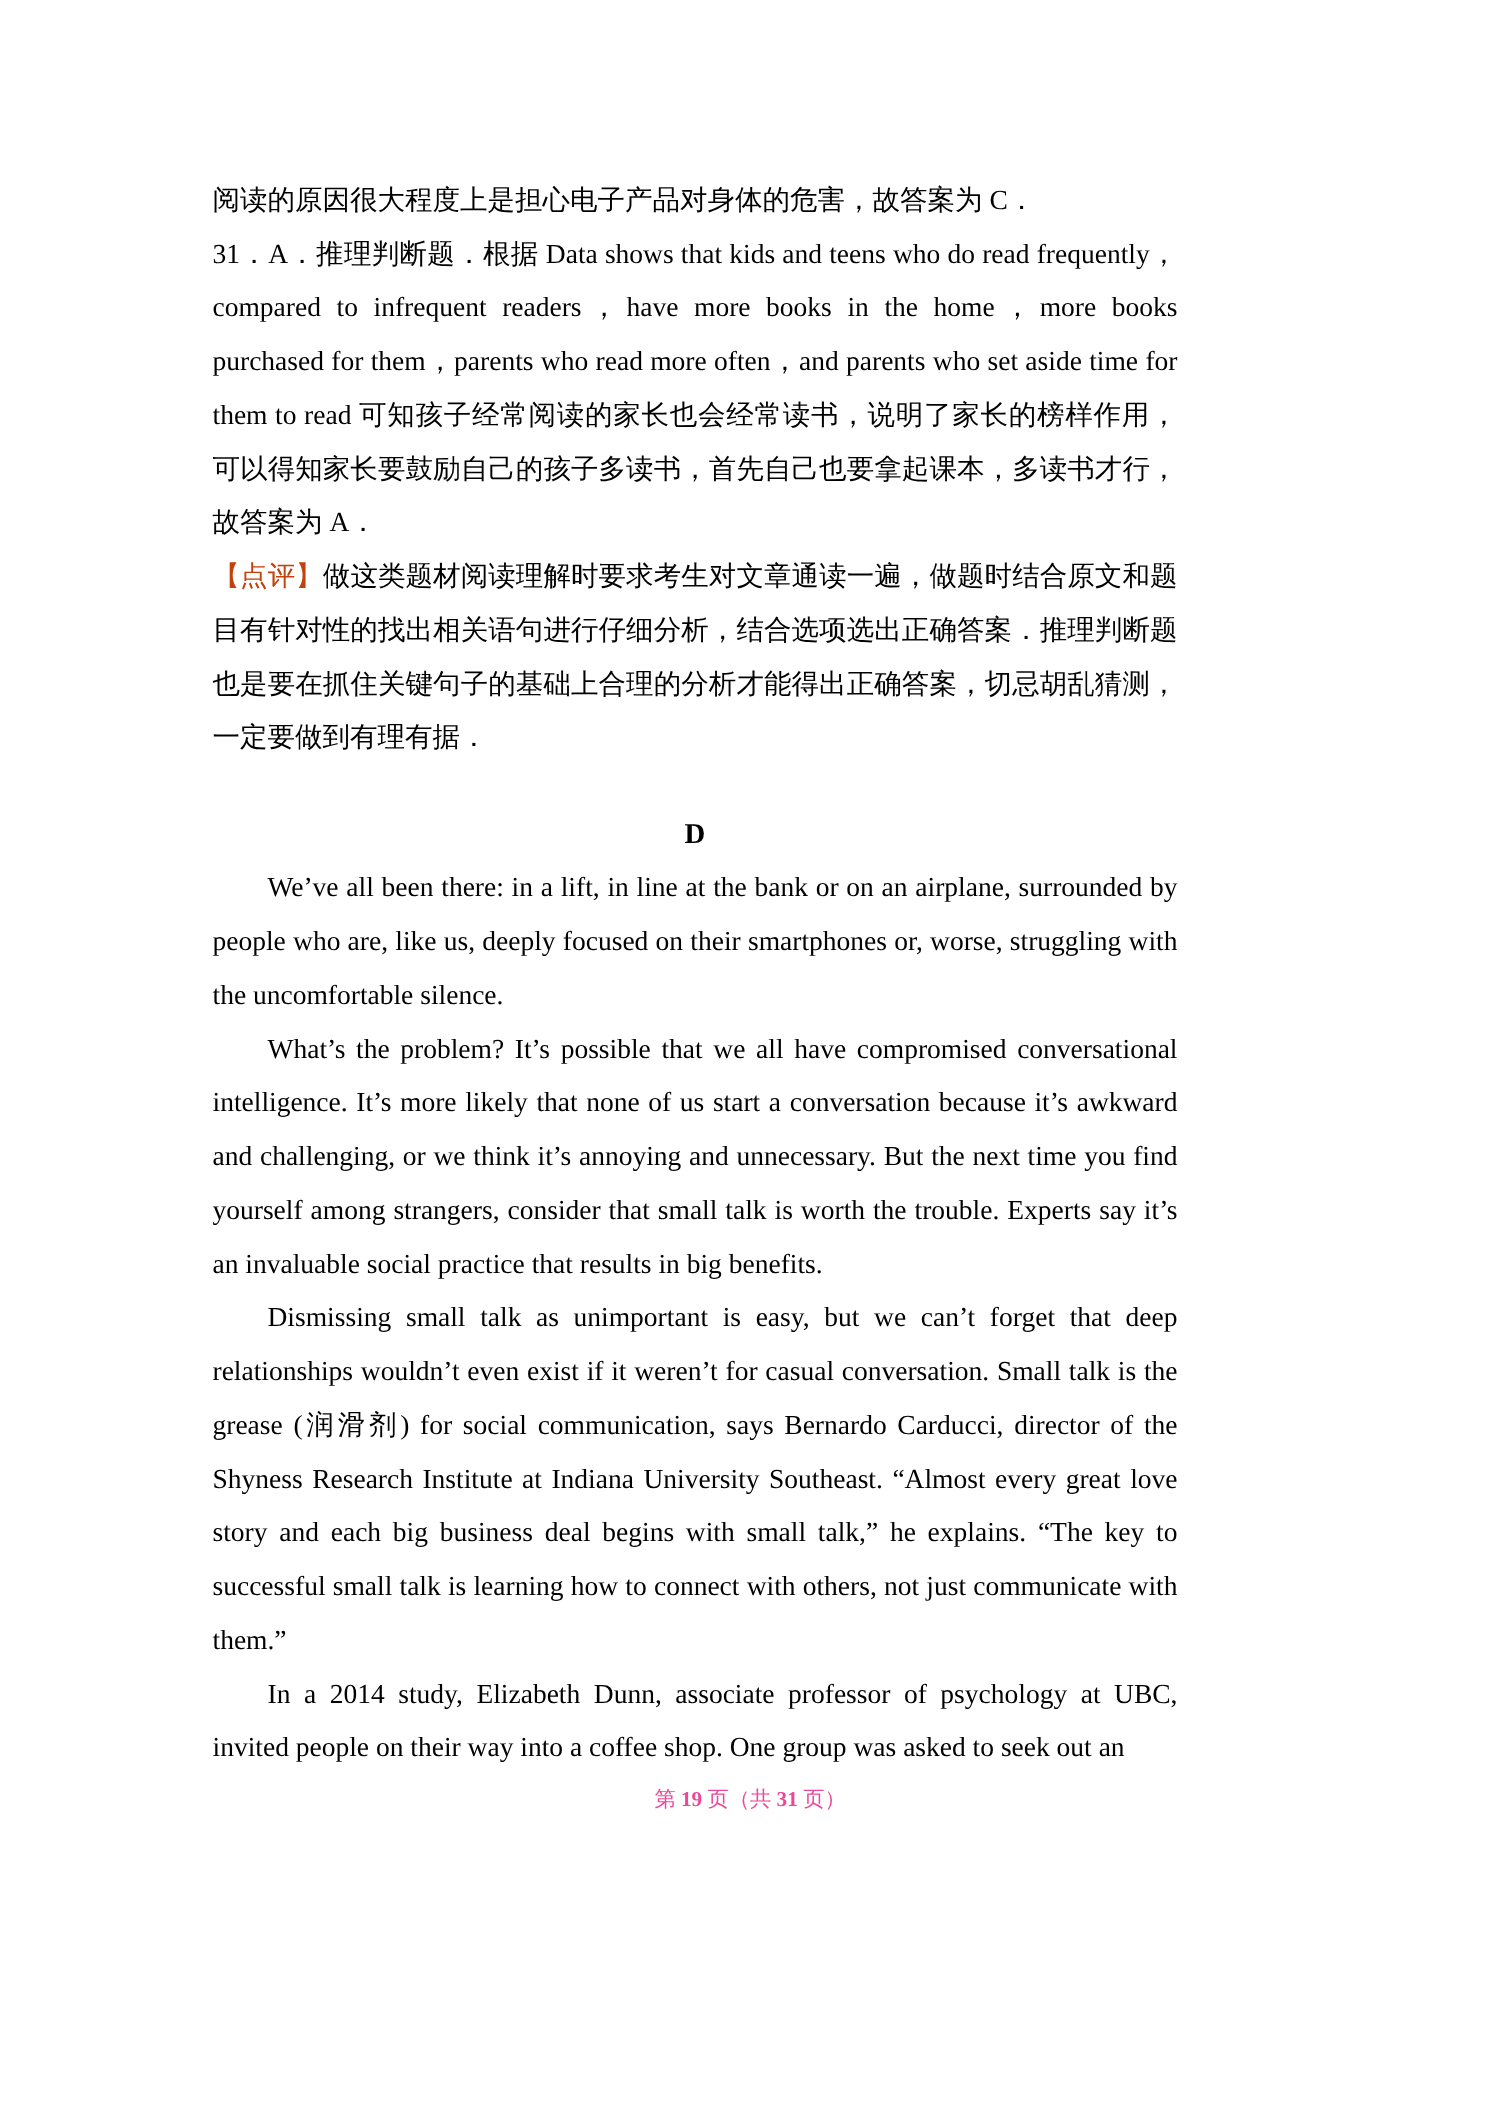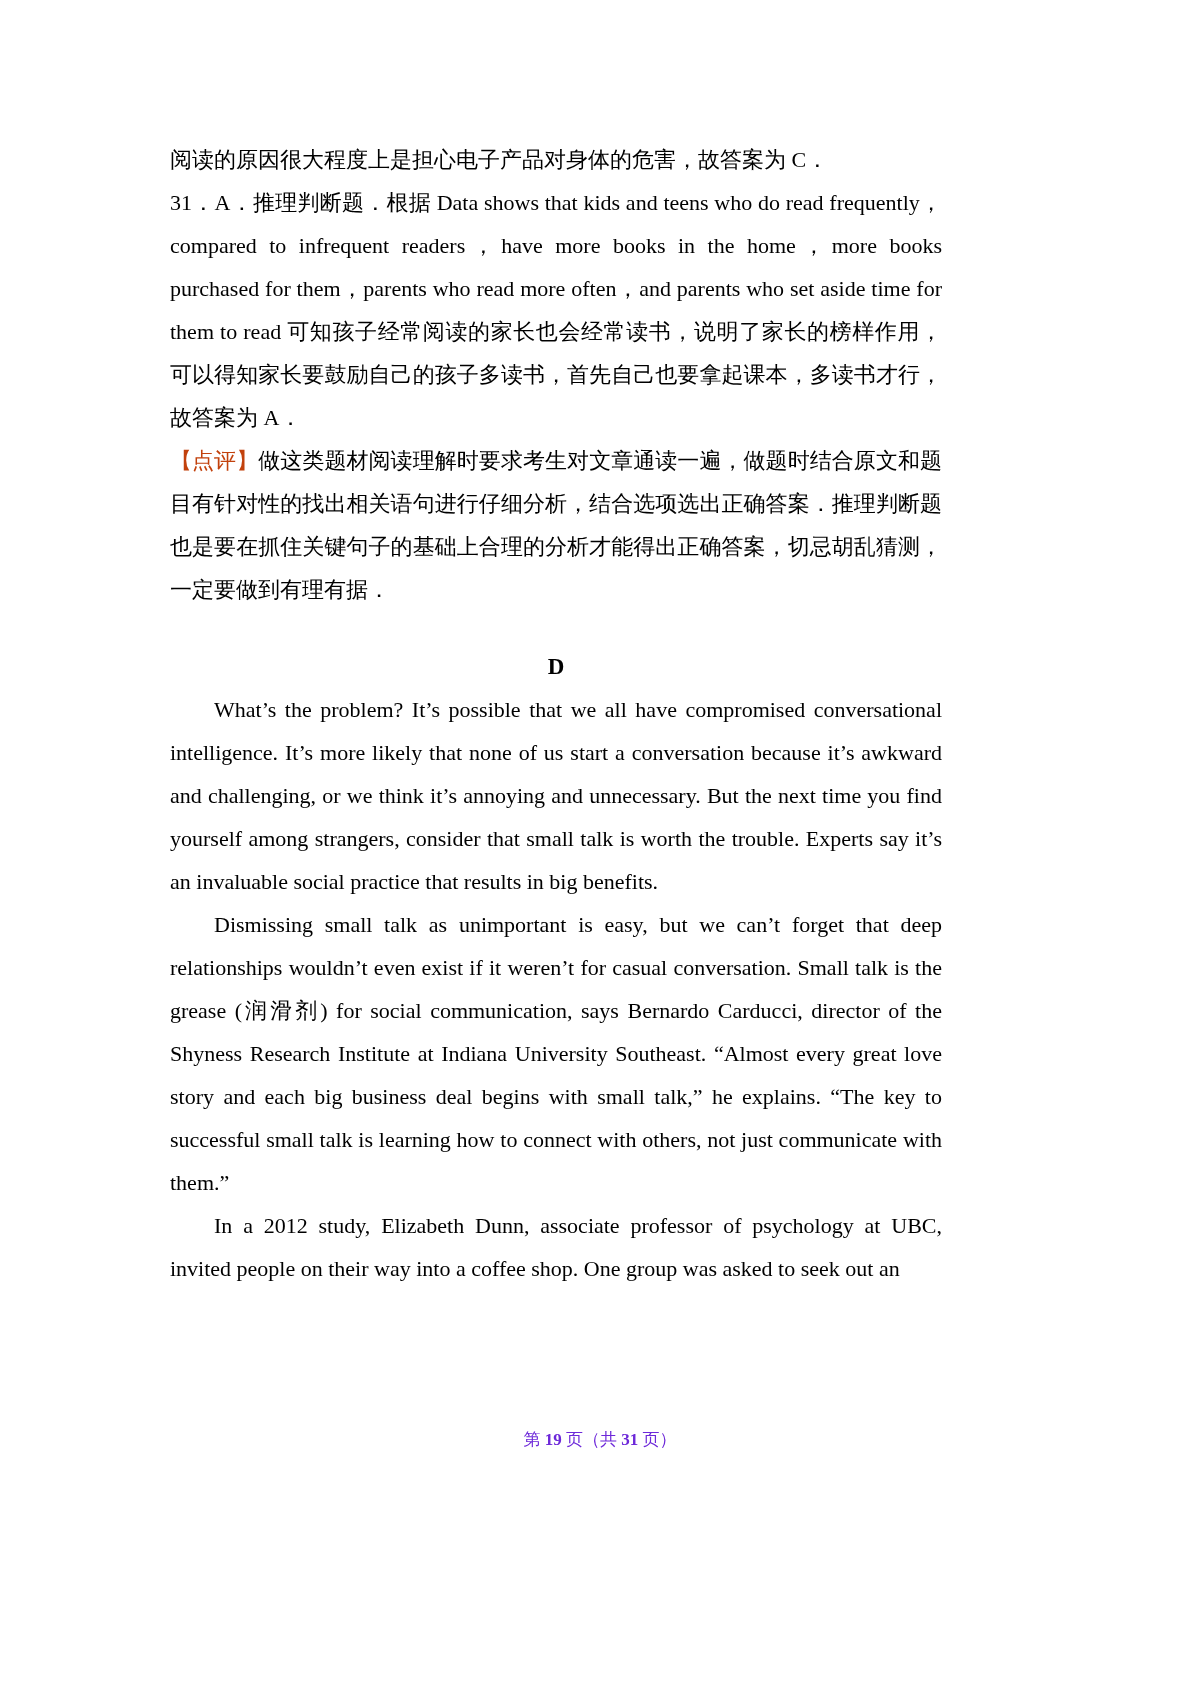"We’ve all been there: in" p.para { html: none -> <p>We’ve all been there: in a lift, in line at the bank or on an airplane, surrounded by people who are, like us, deeply focused on their smartphones or, worse, struggling with the uncomfortable silence.</p> }
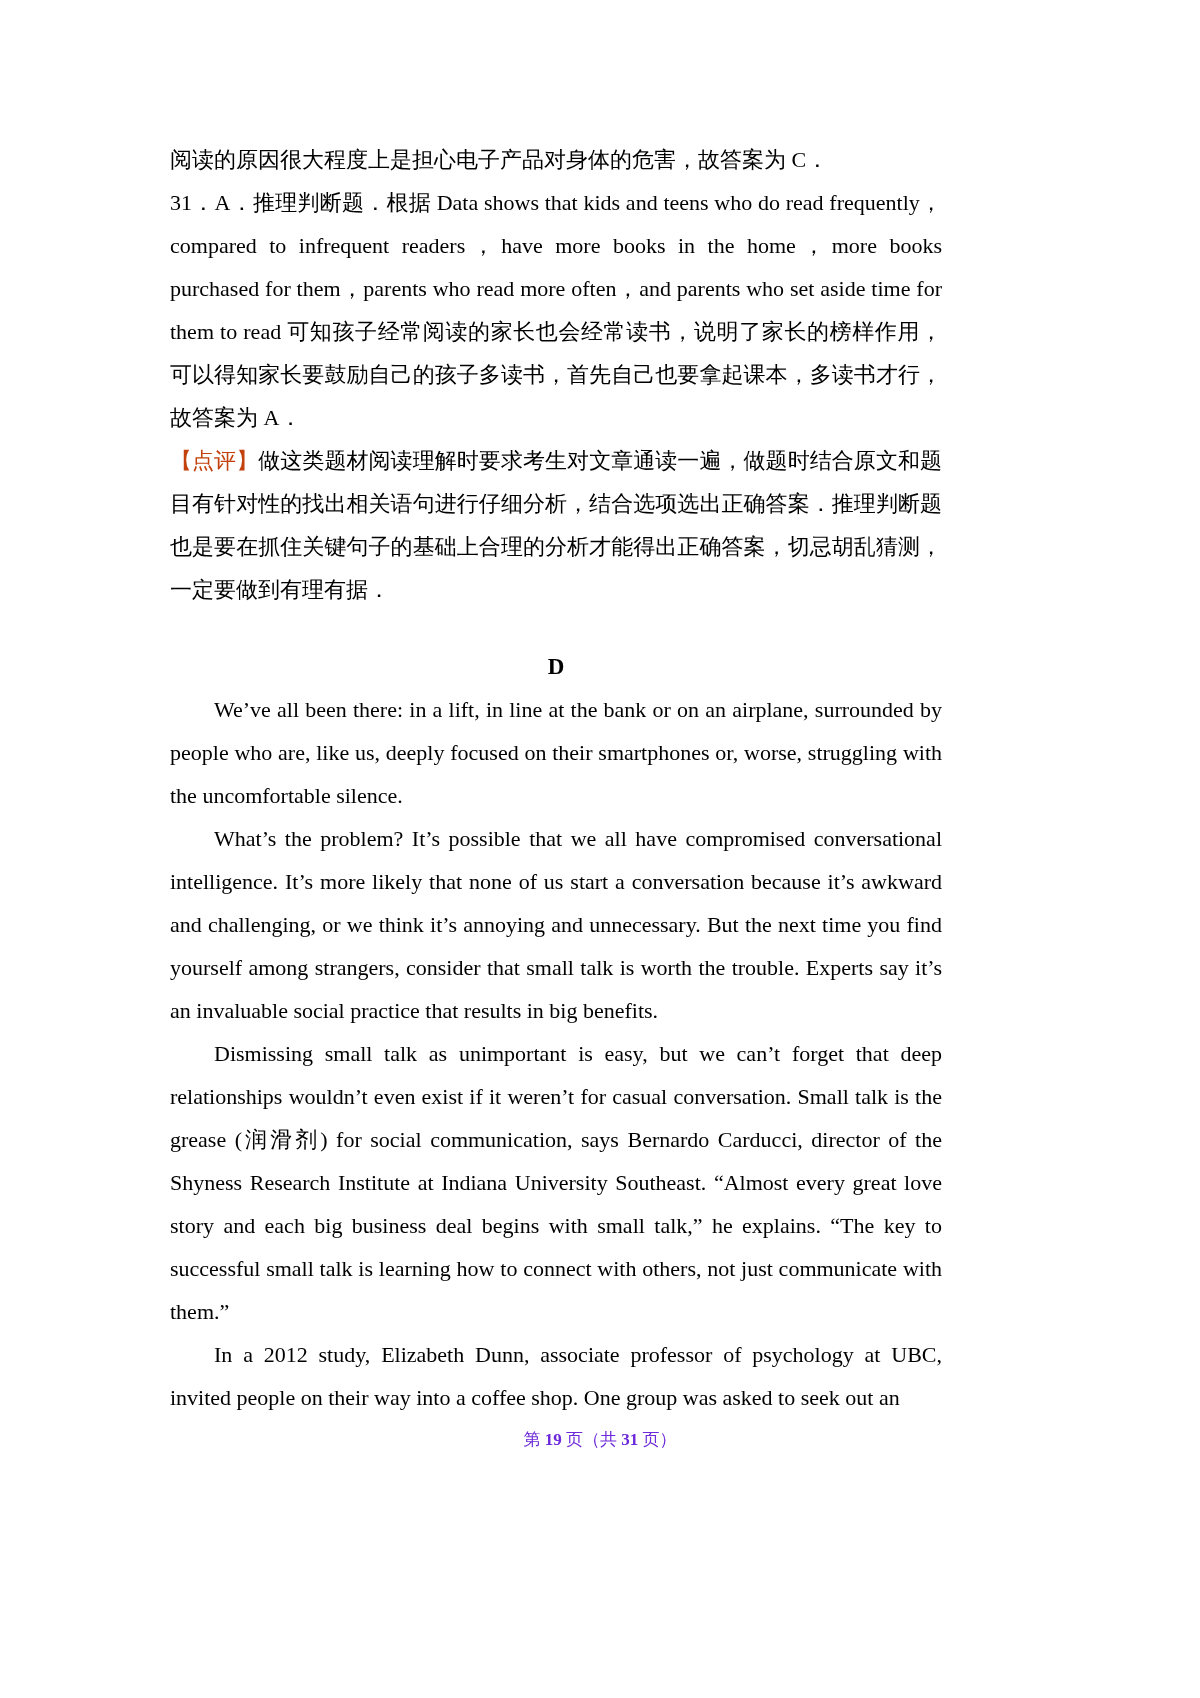"In a 2012 study, Elizabeth" p.para { text: 2012 -> 2014 }
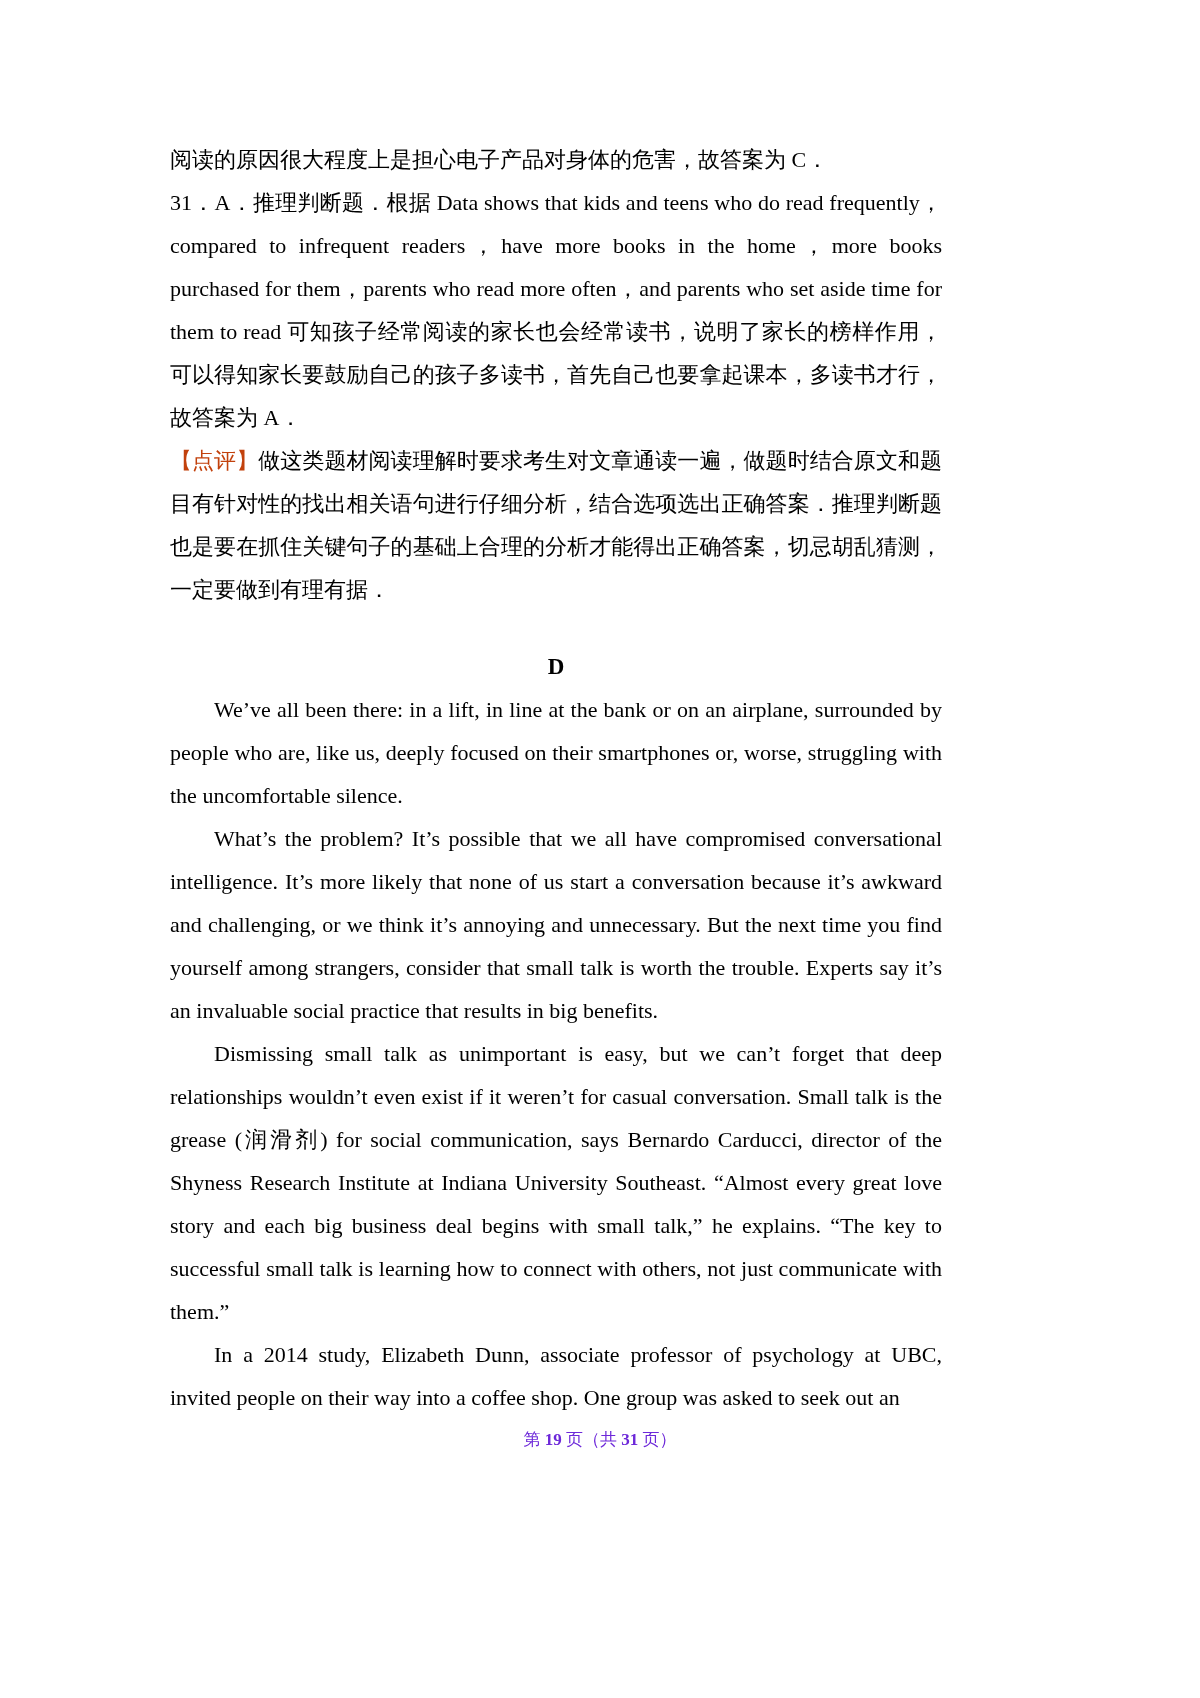"第 19 页（共 31 页）" .footer { color: #6d28d9 -> #ec4899 }
